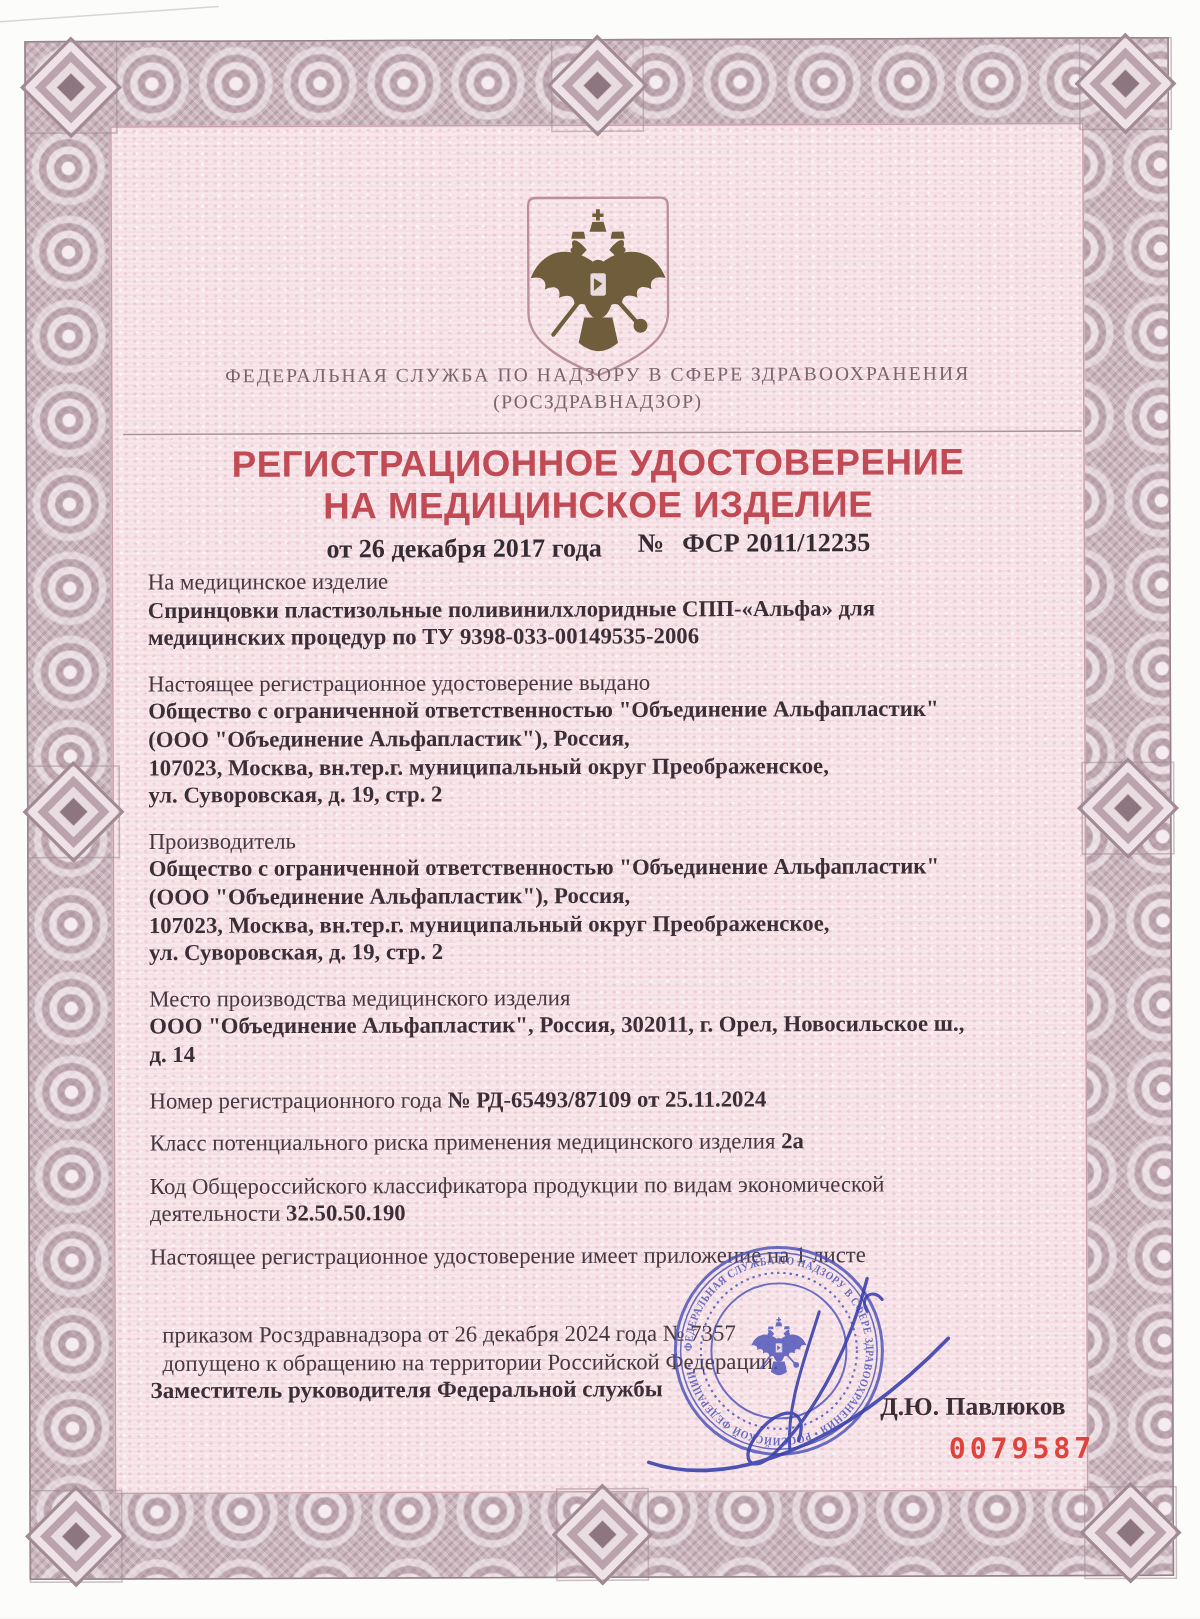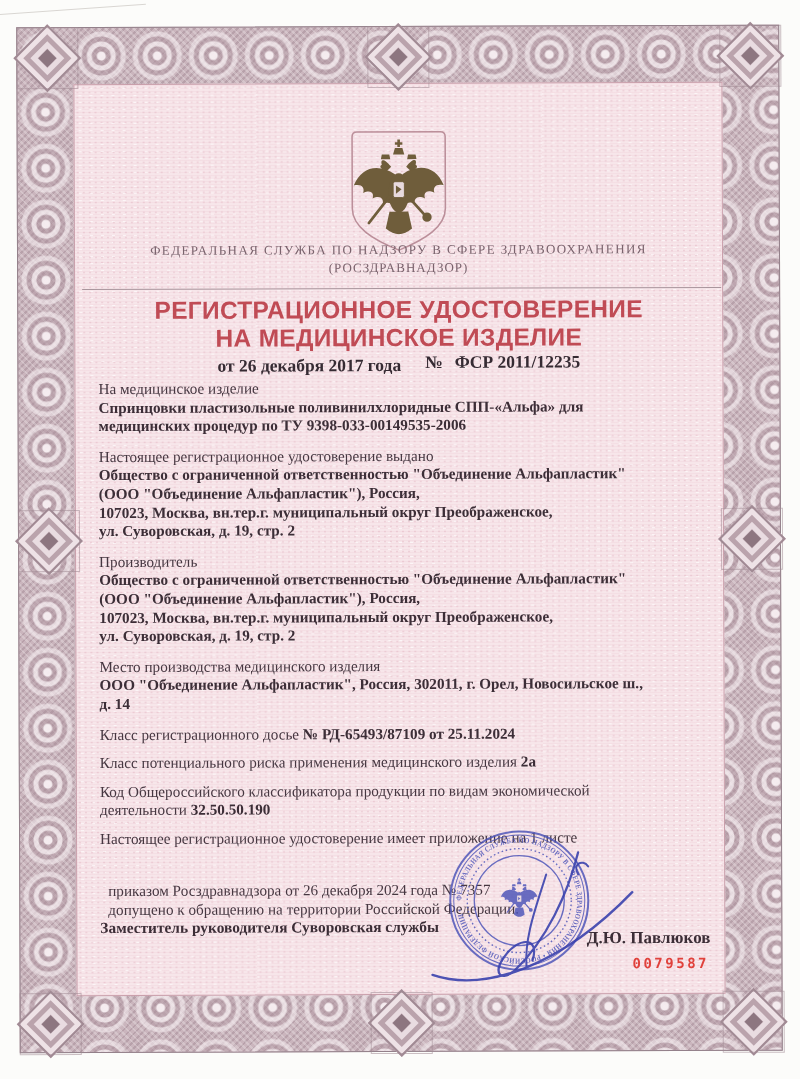"Класс регистрационного досье" span.lbl { text: Класс регистрационного досье -> Номер регистрационного года }
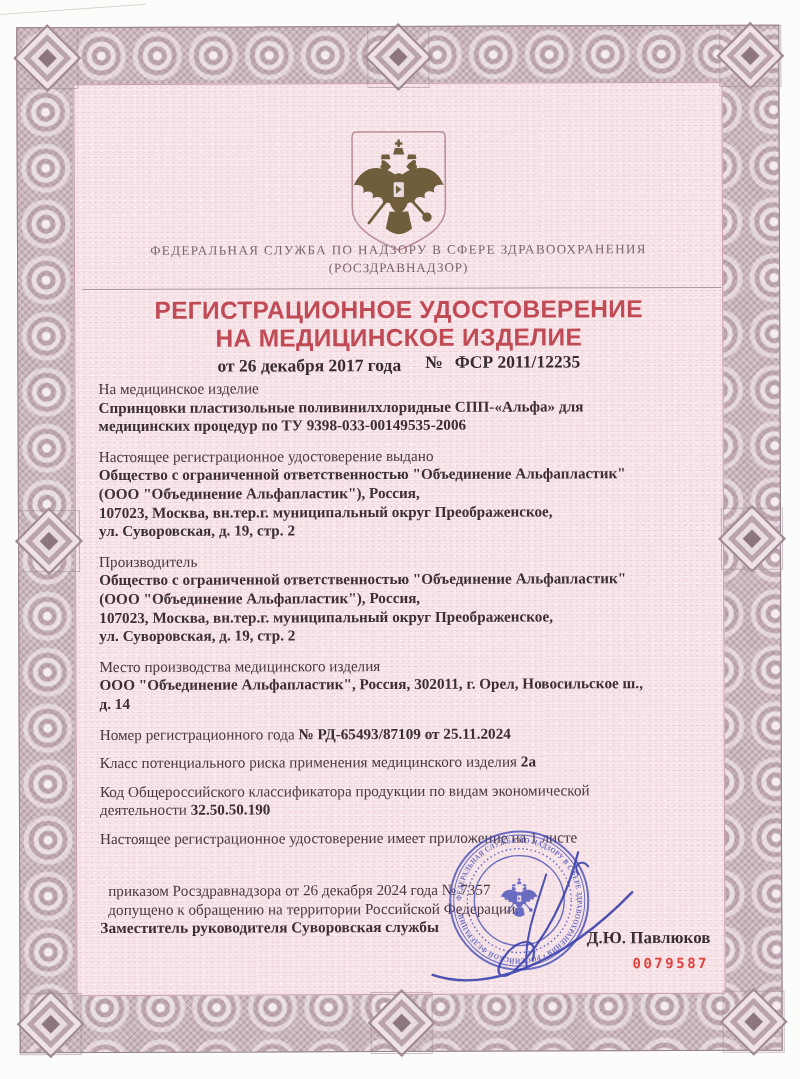"Заместитель руководителя Суворовская" div { text: Суворовская -> Федеральной }
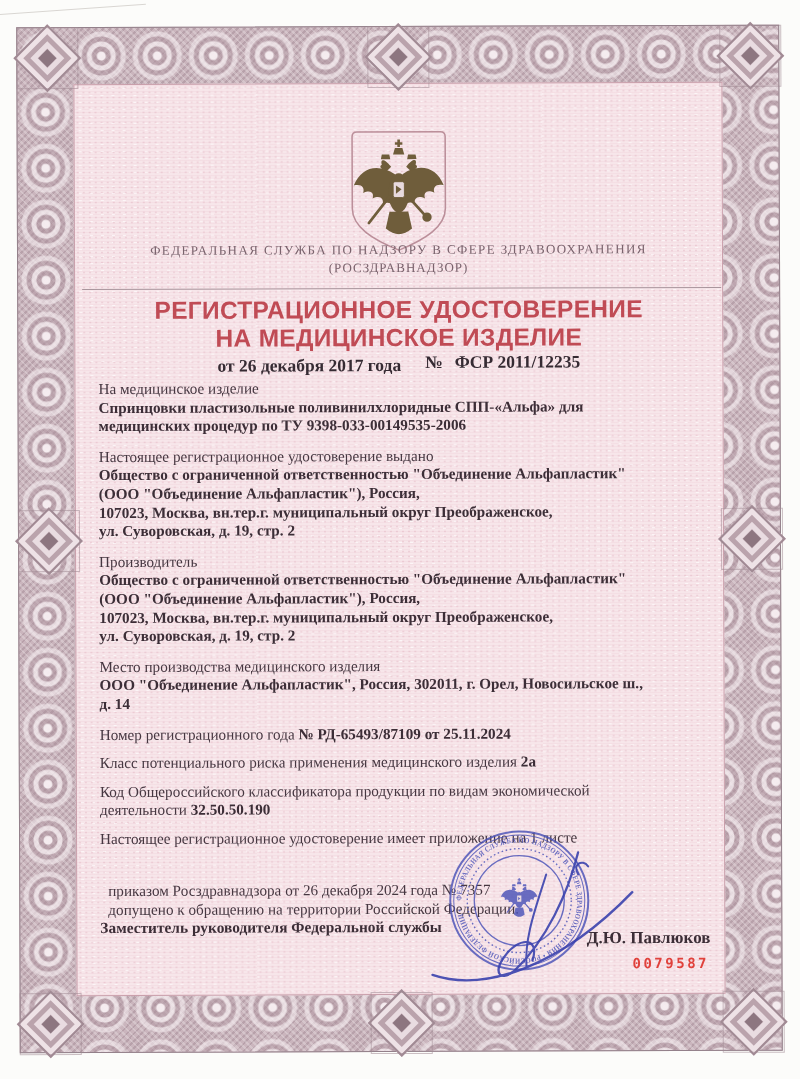"0079587" .serial { font-size: 14px -> 19px }
